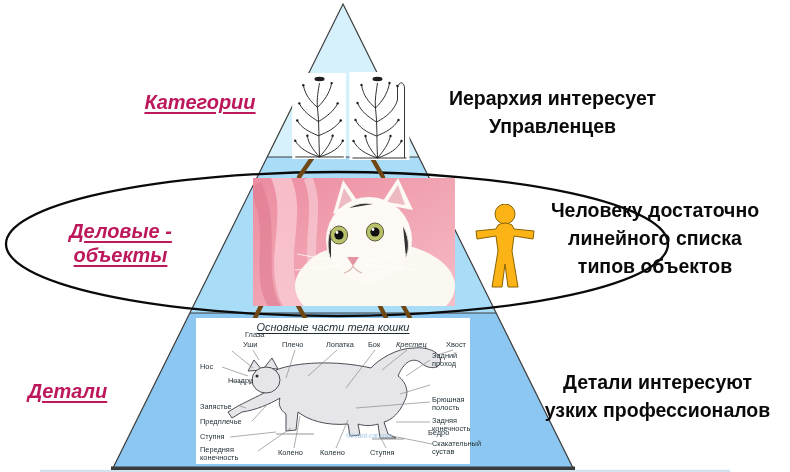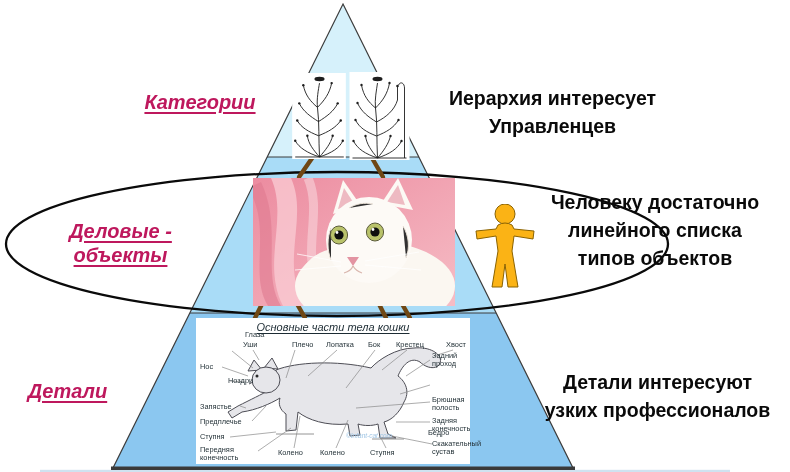"Человеку достаточно" div.abs { top: 188px -> 196px }
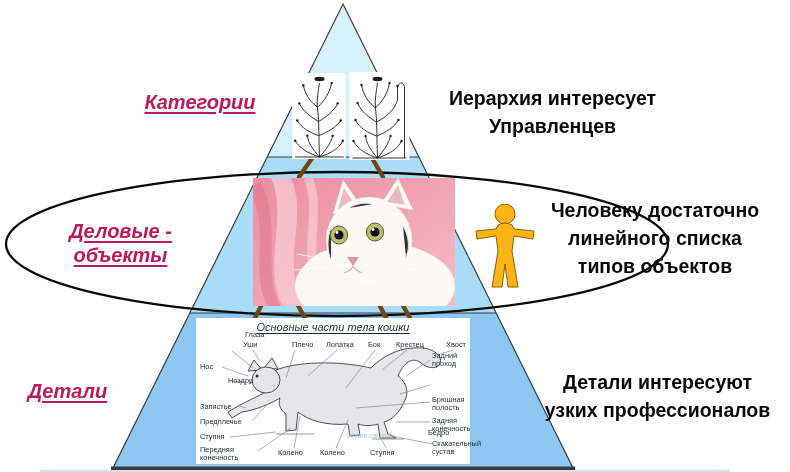"Плечо" span.alabel { left: 96px -> 86px }
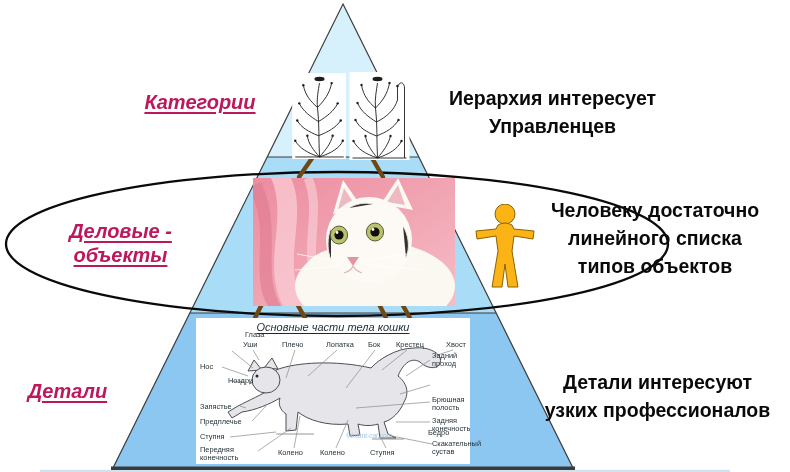"Крестец" span.alabel { font-style: none -> italic }
